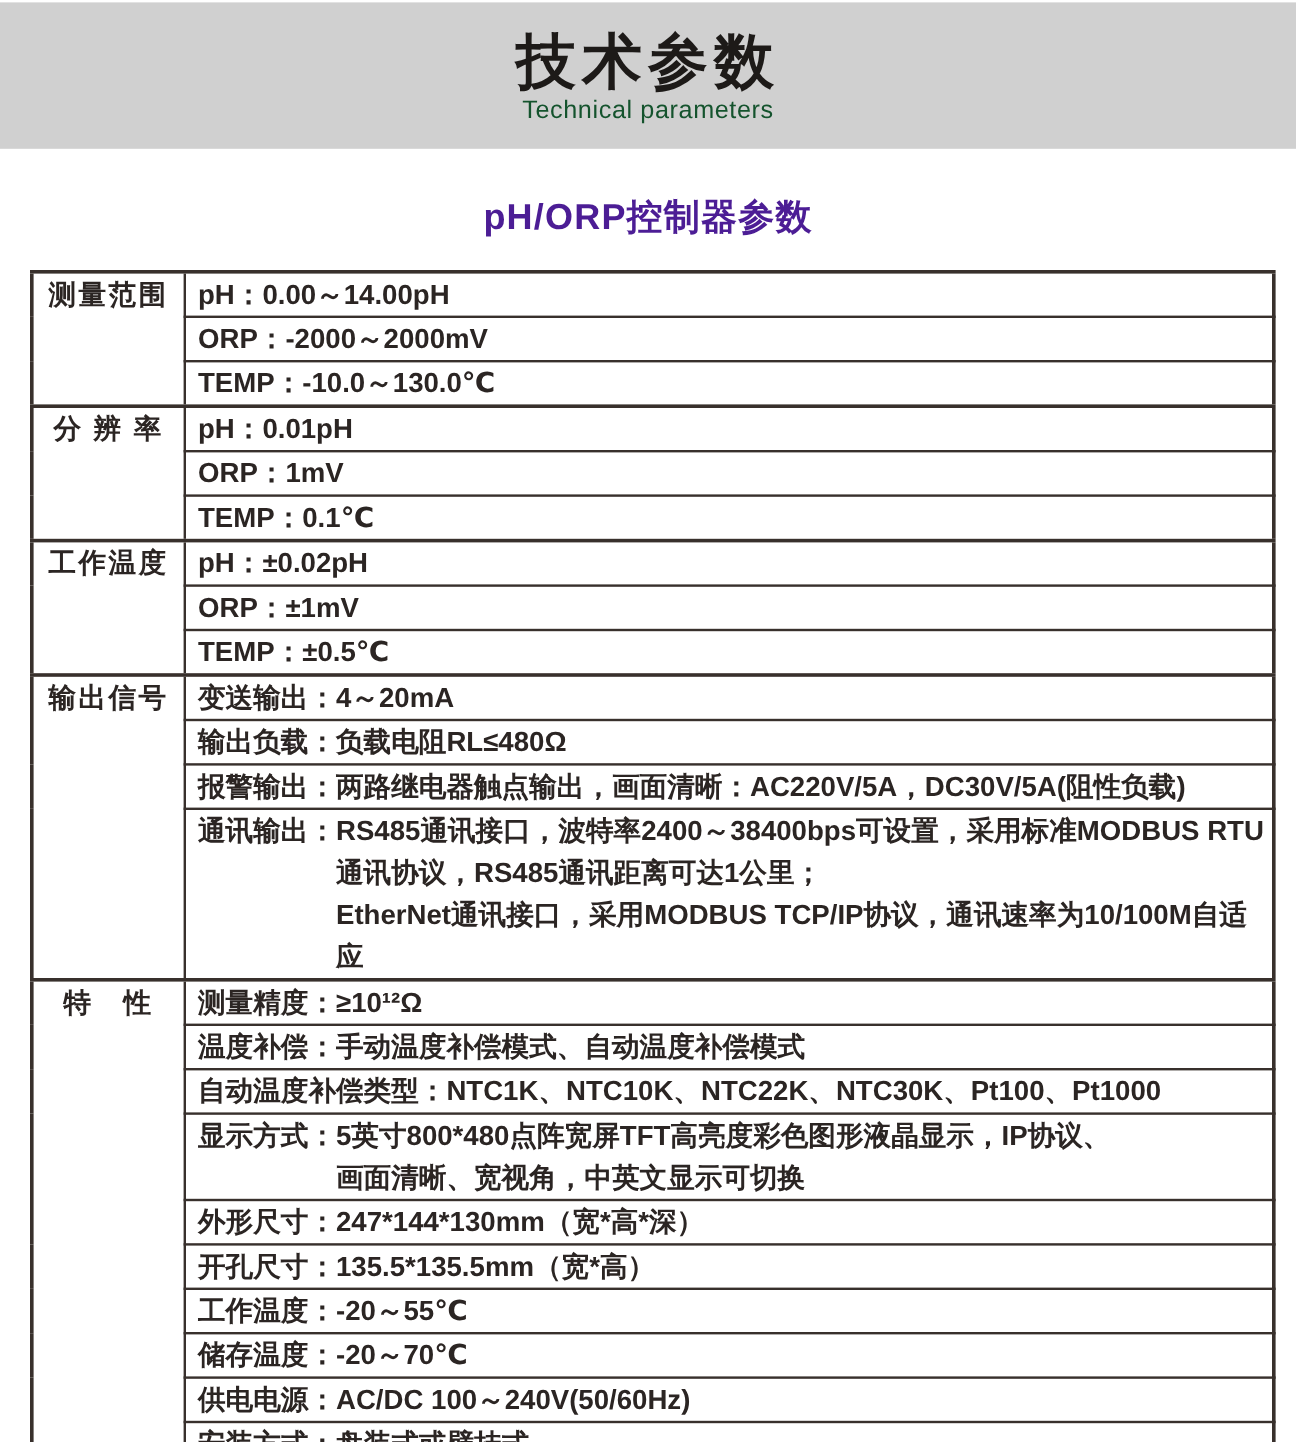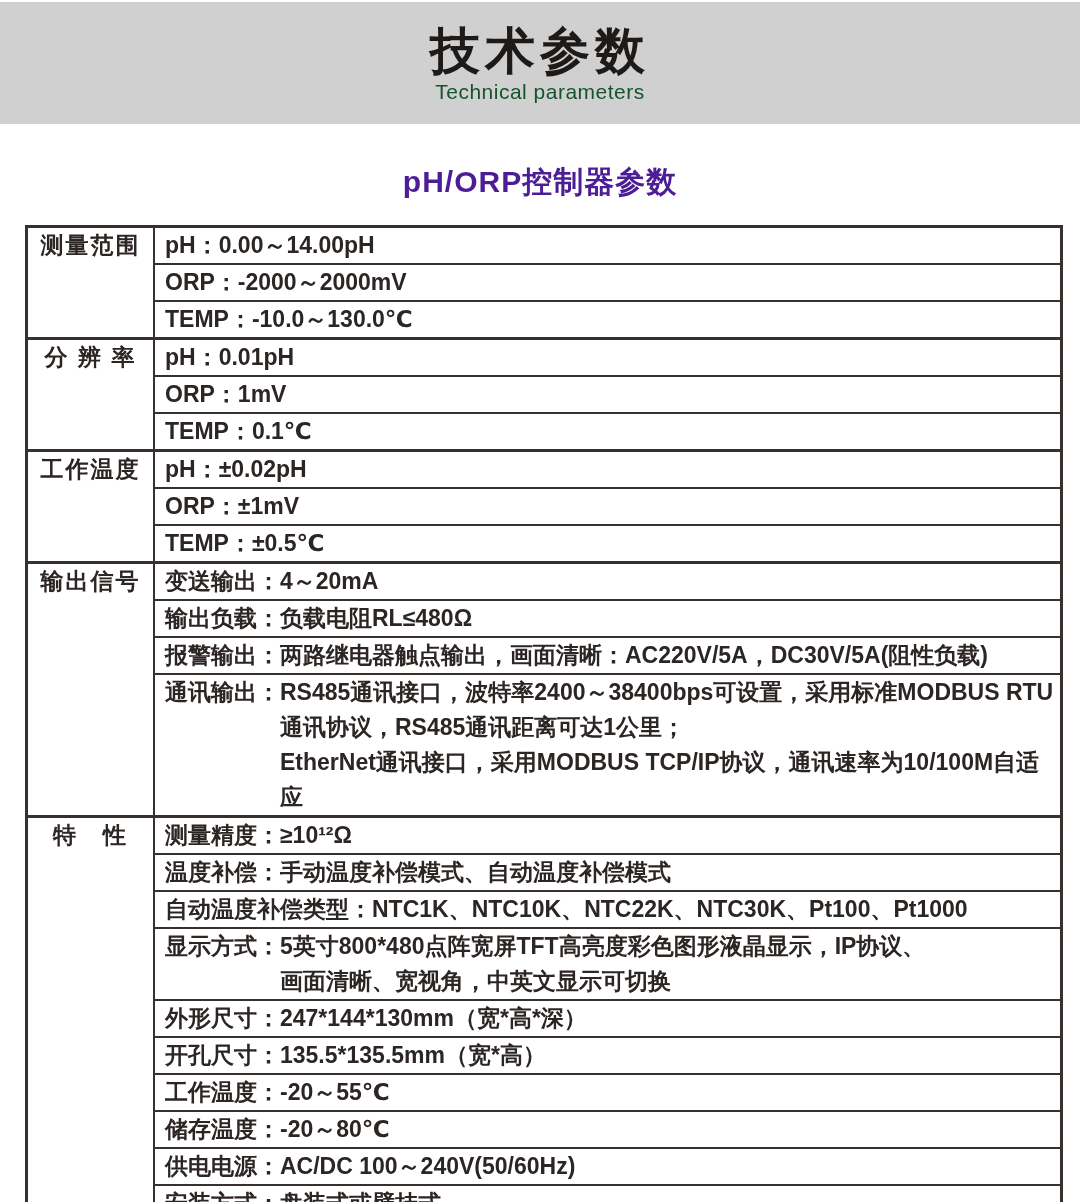"储存温度：-20～80℃" td.val { text: 80 -> 70 }
